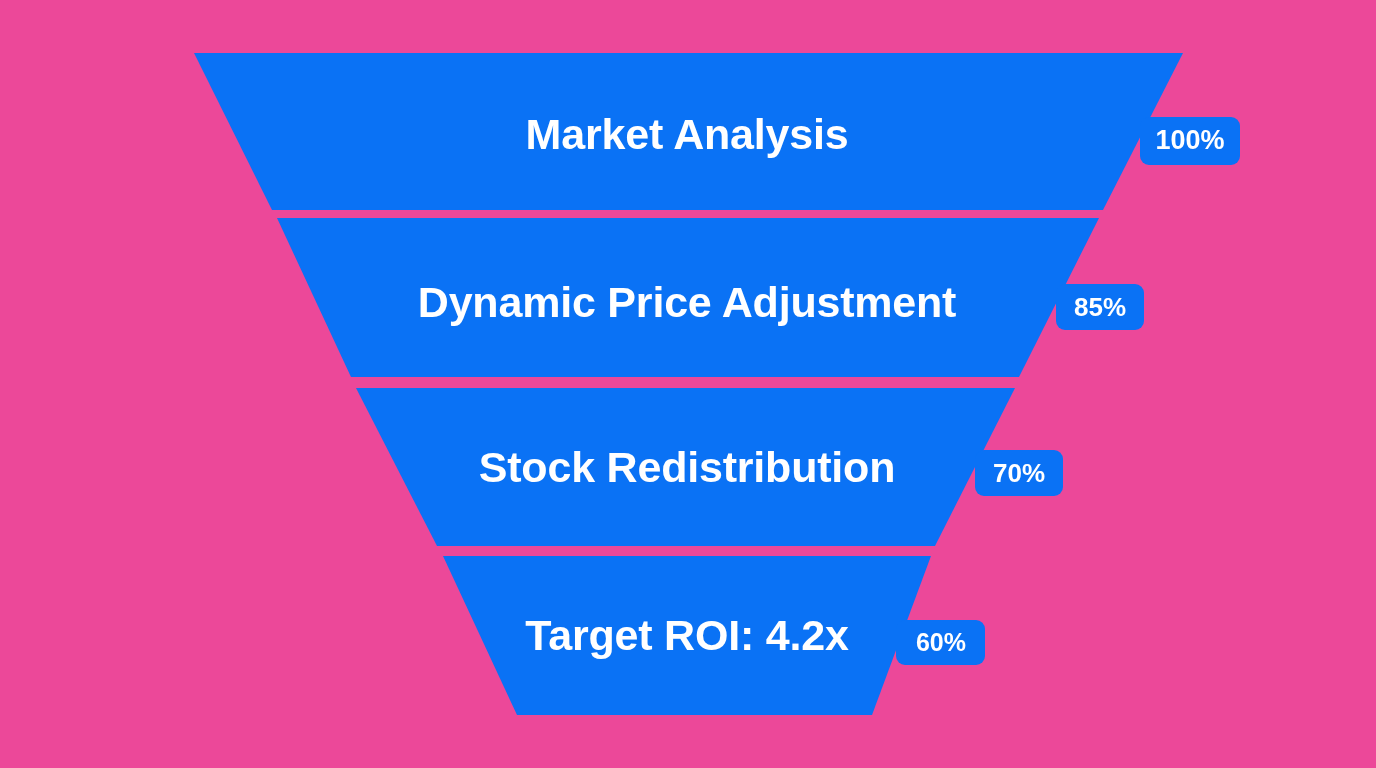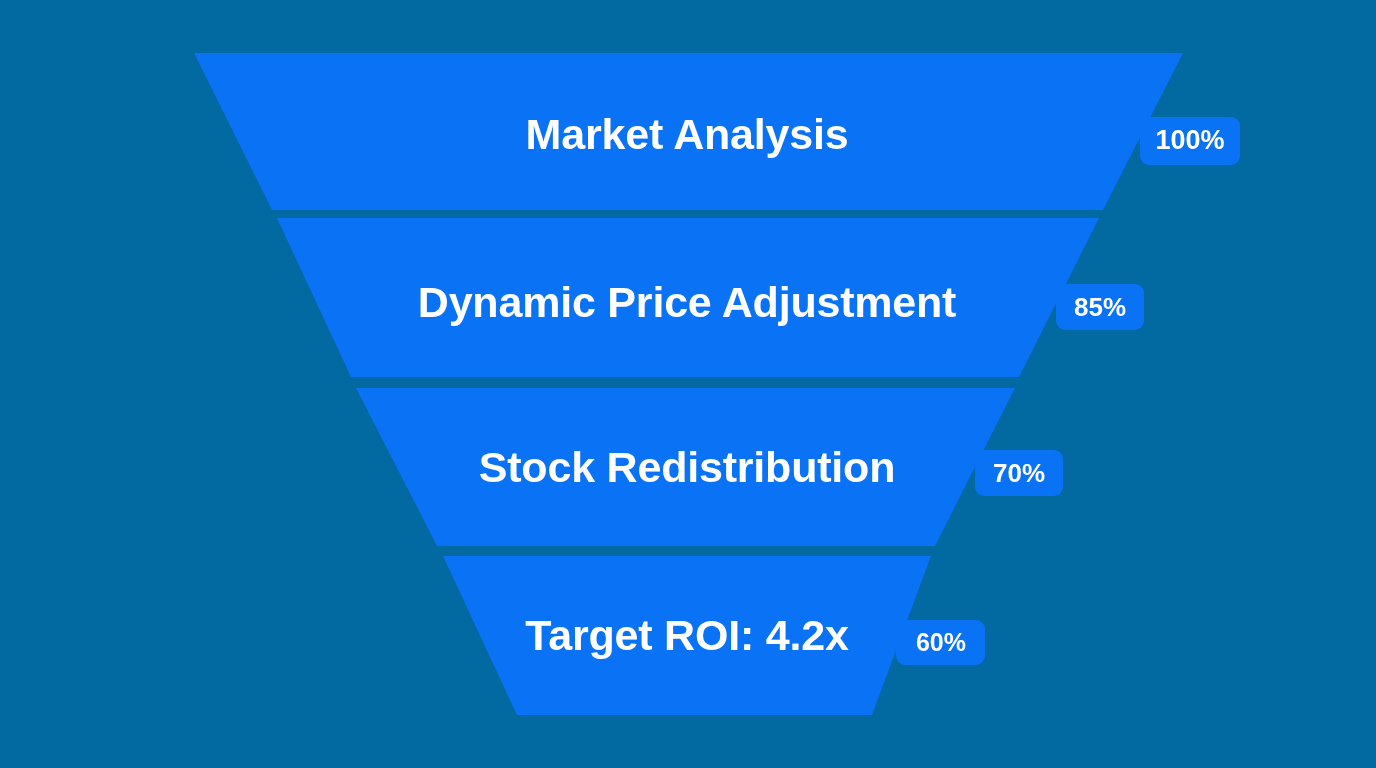"Market Analysis" div { background: #0369a1 -> #ec4899 }
